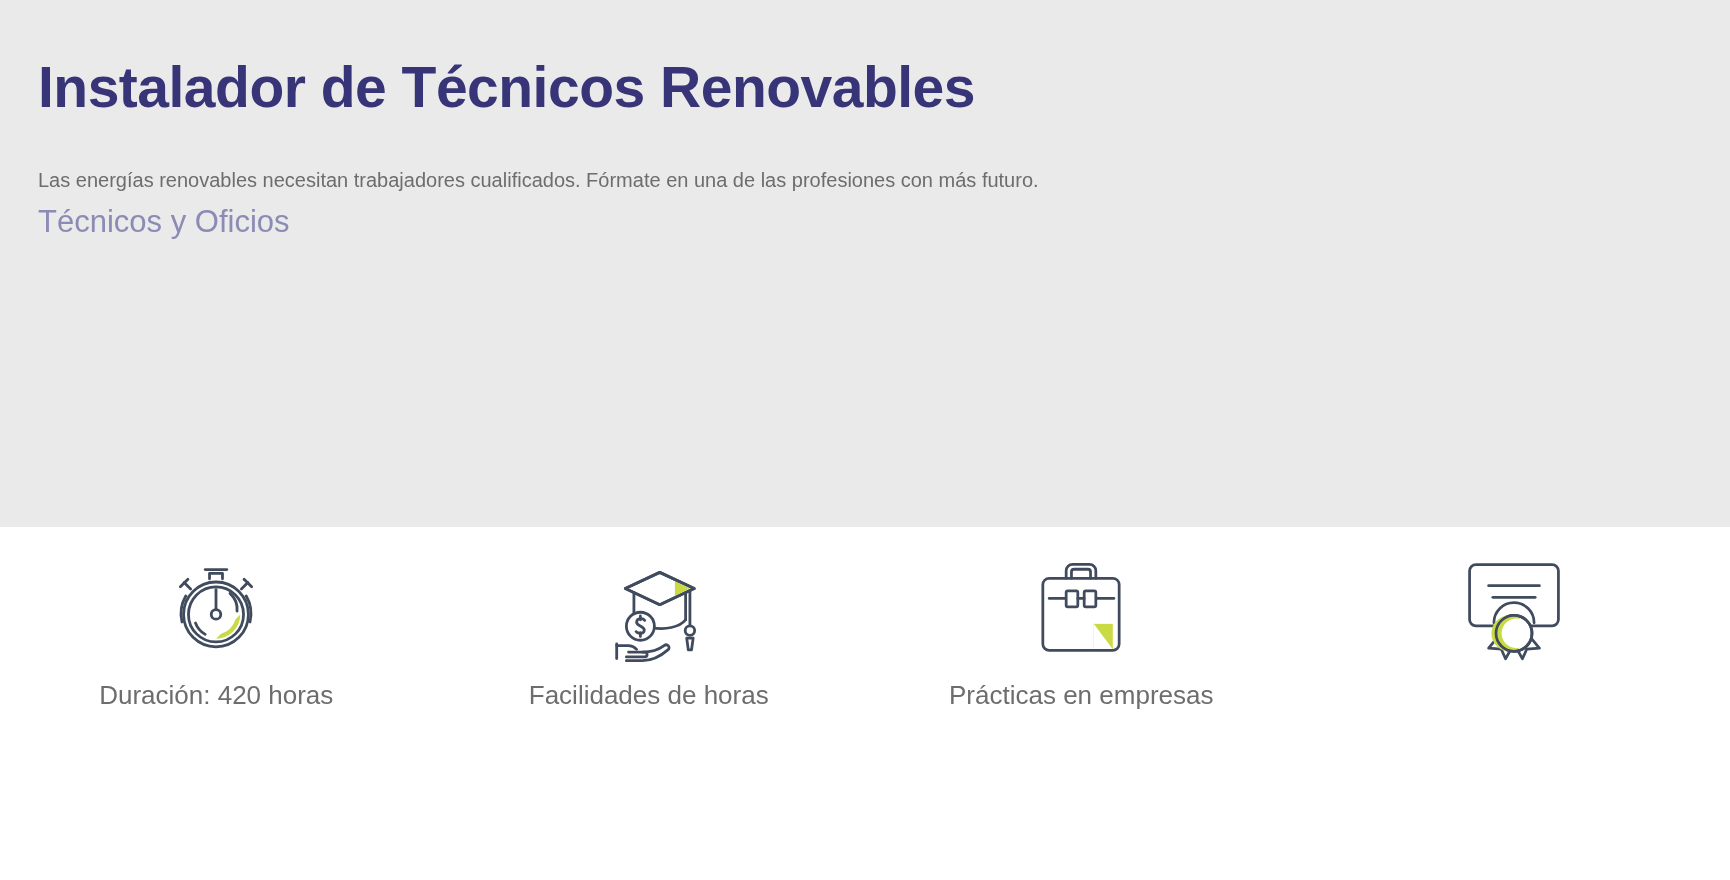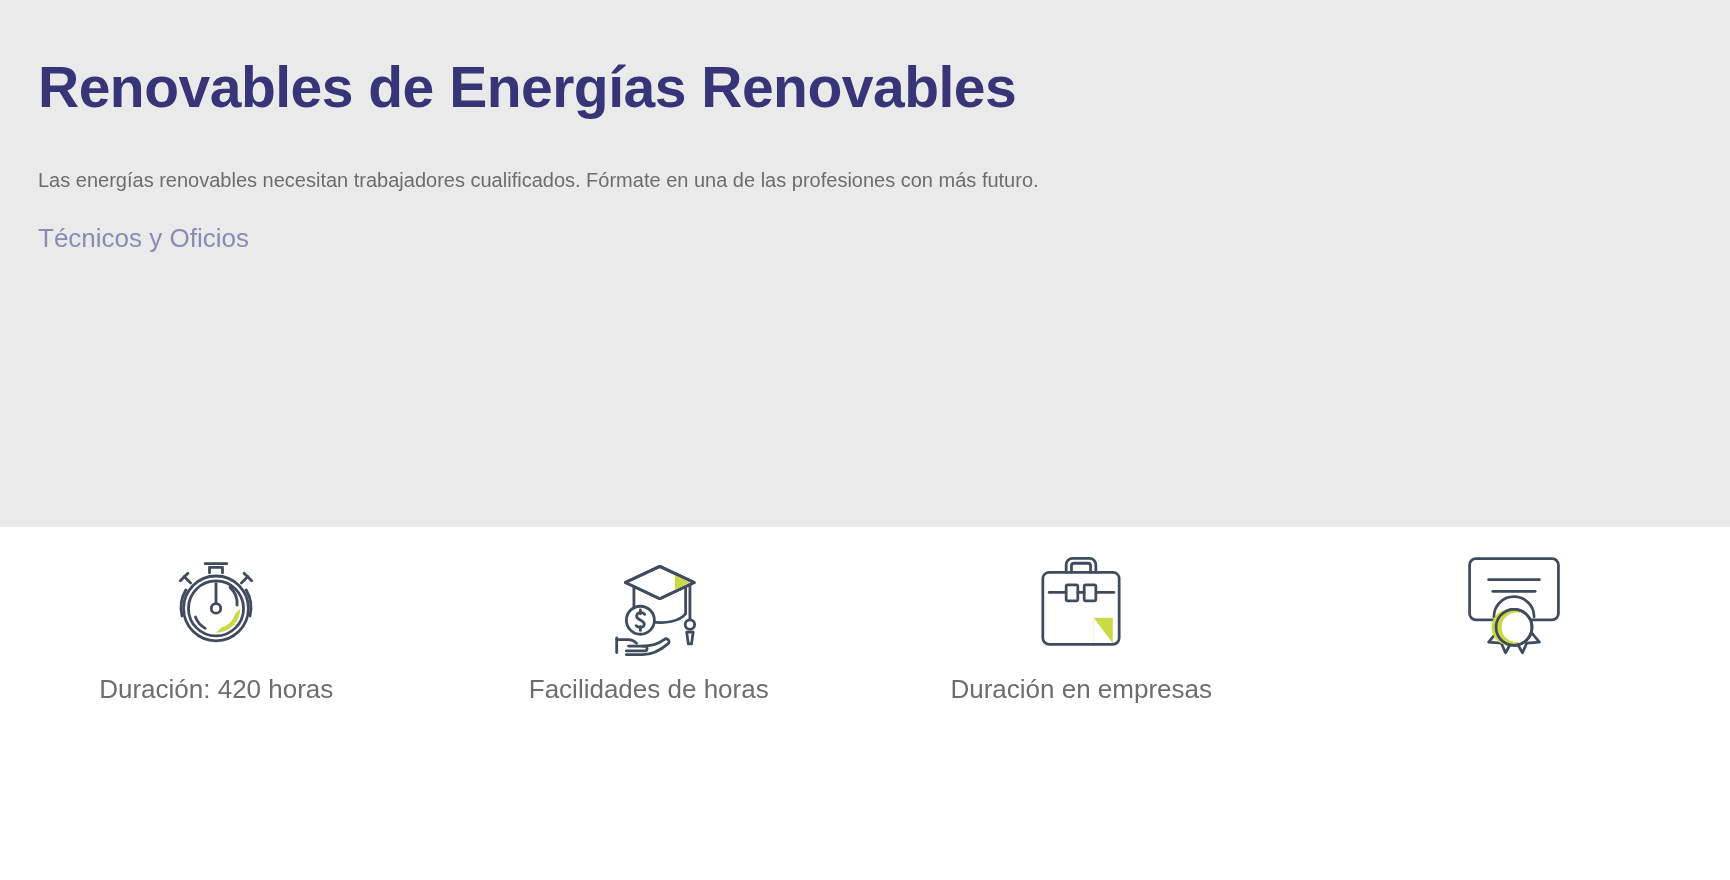"Renovables de Energías Renovables" h1.hero-title { text: Renovables de Energías -> Instalador de Técnicos }
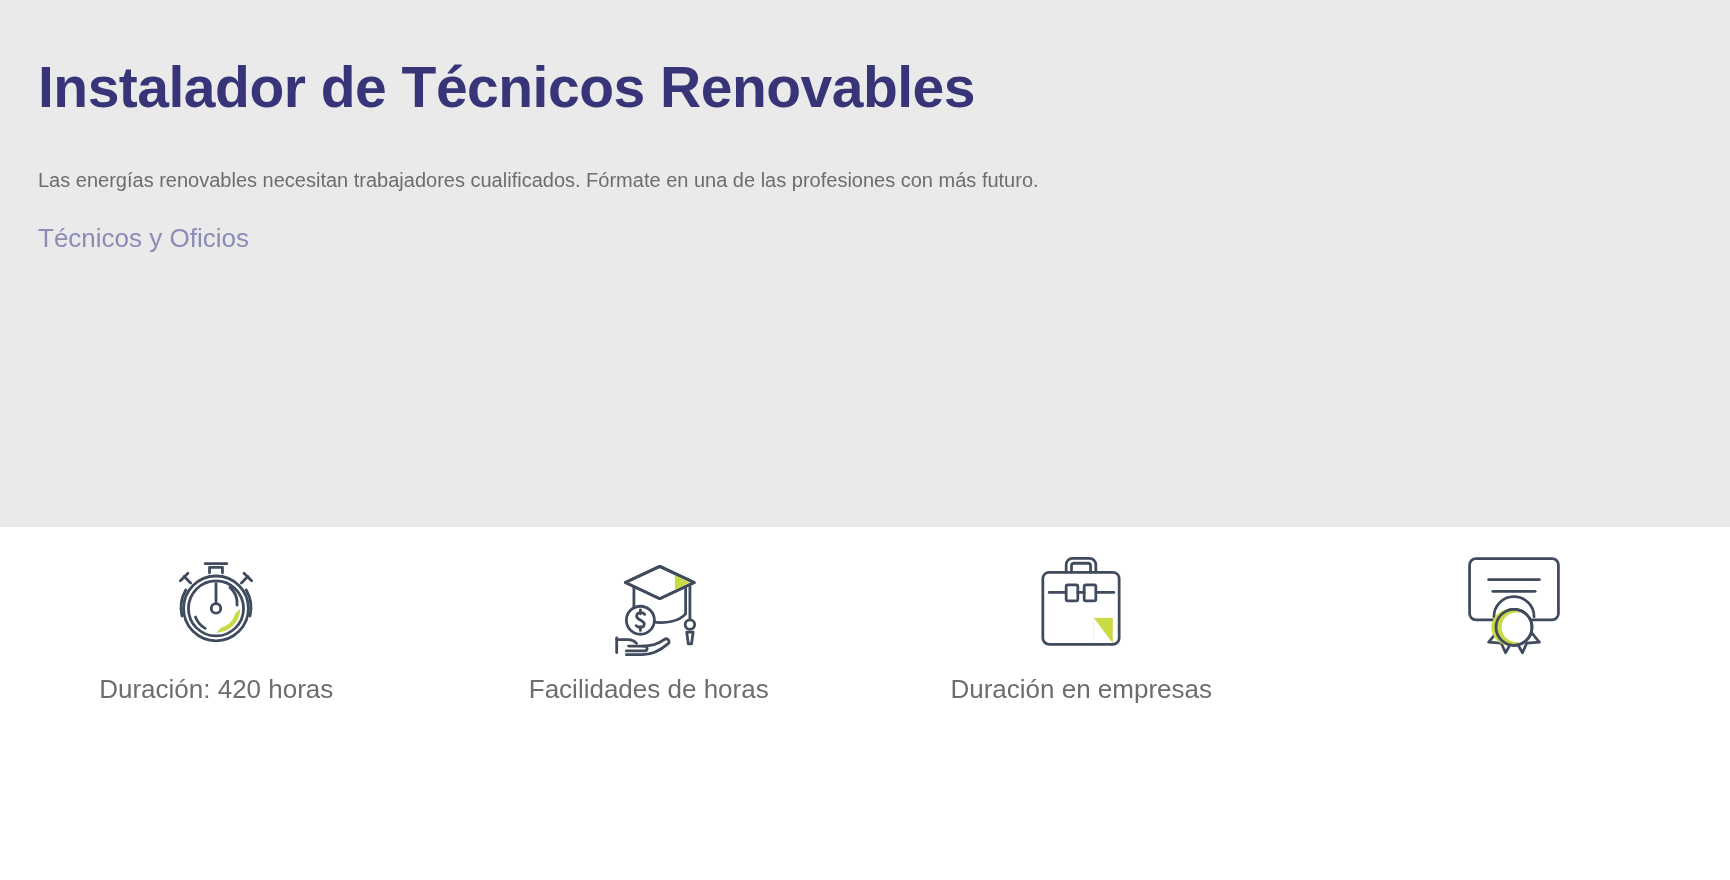"Técnicos y Oficios" .hero-category { font-size: 26px -> 31px; margin-top: 24px -> 4px }
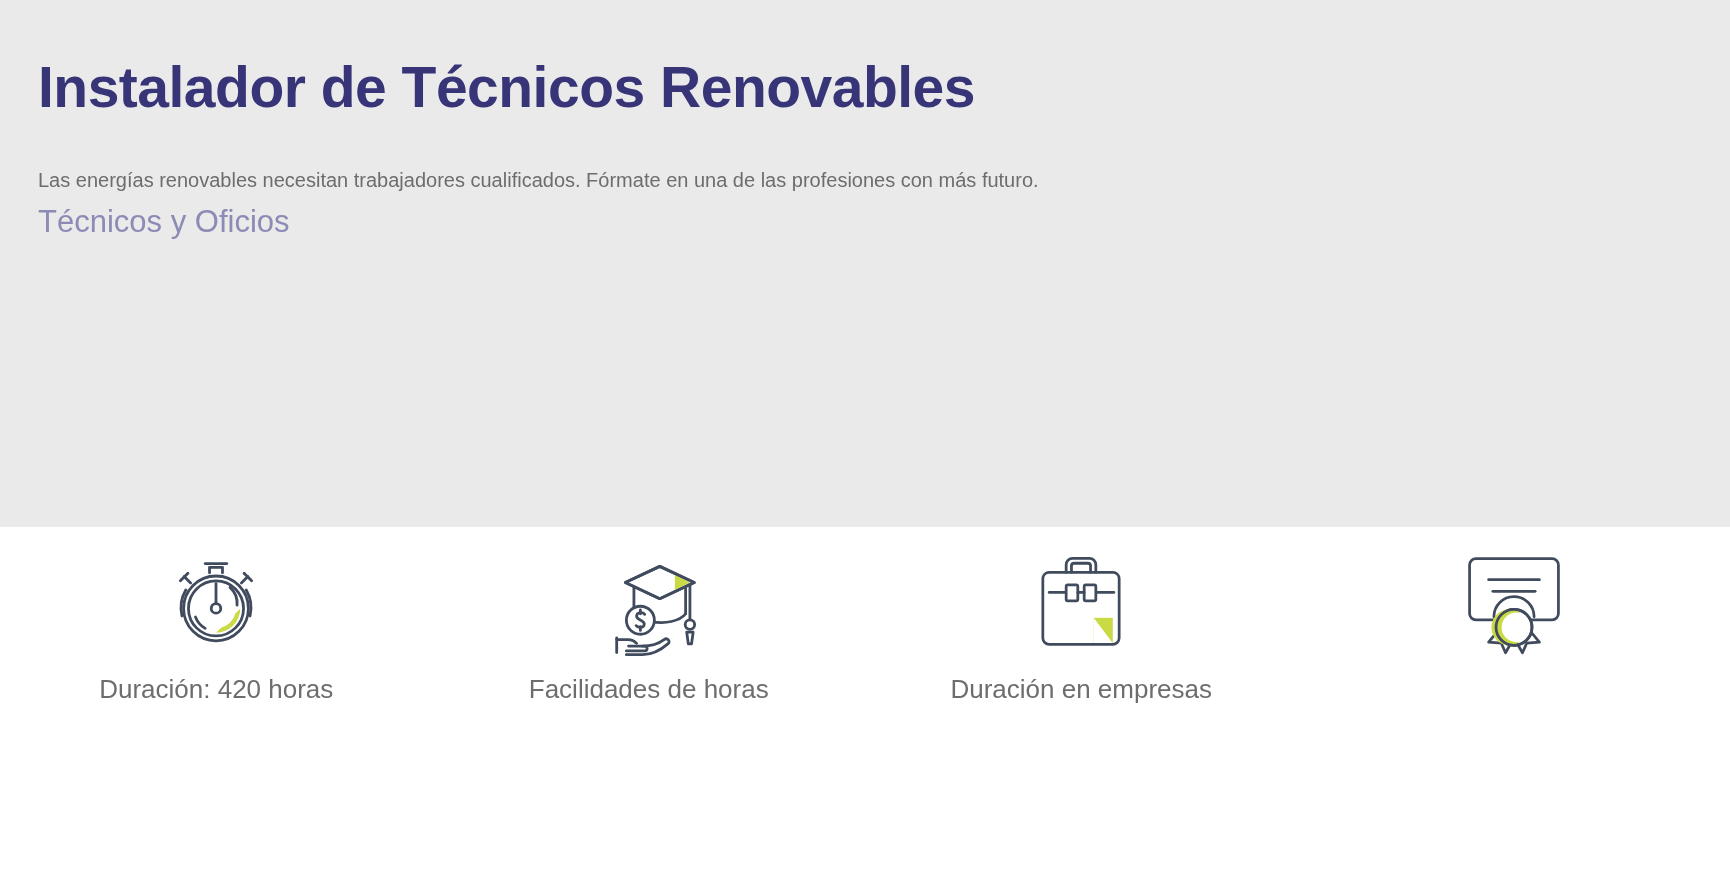"Duración: 420 horas" .features { padding-top: 20px -> 26px }
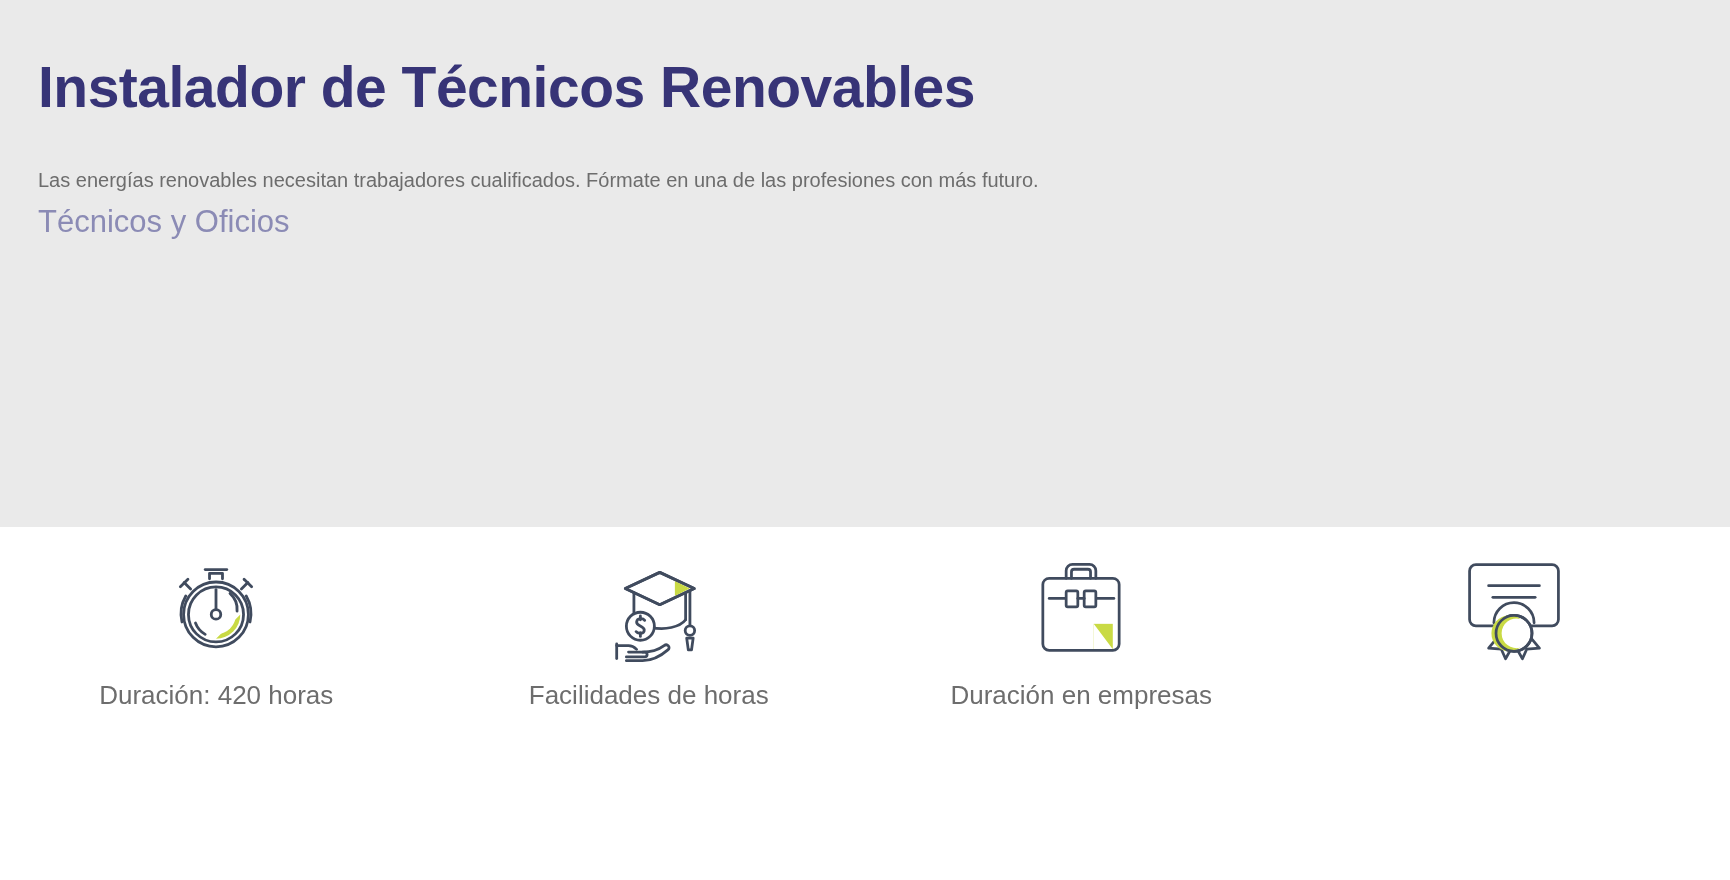"Duración en empresas" div.feature-label { text: Duración -> Prácticas }
